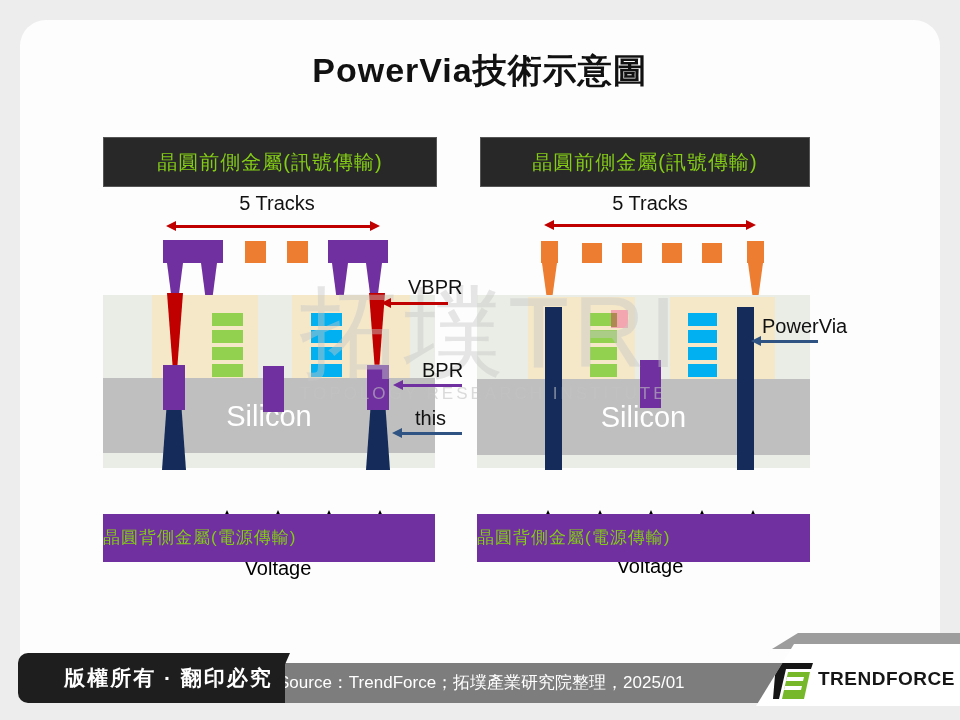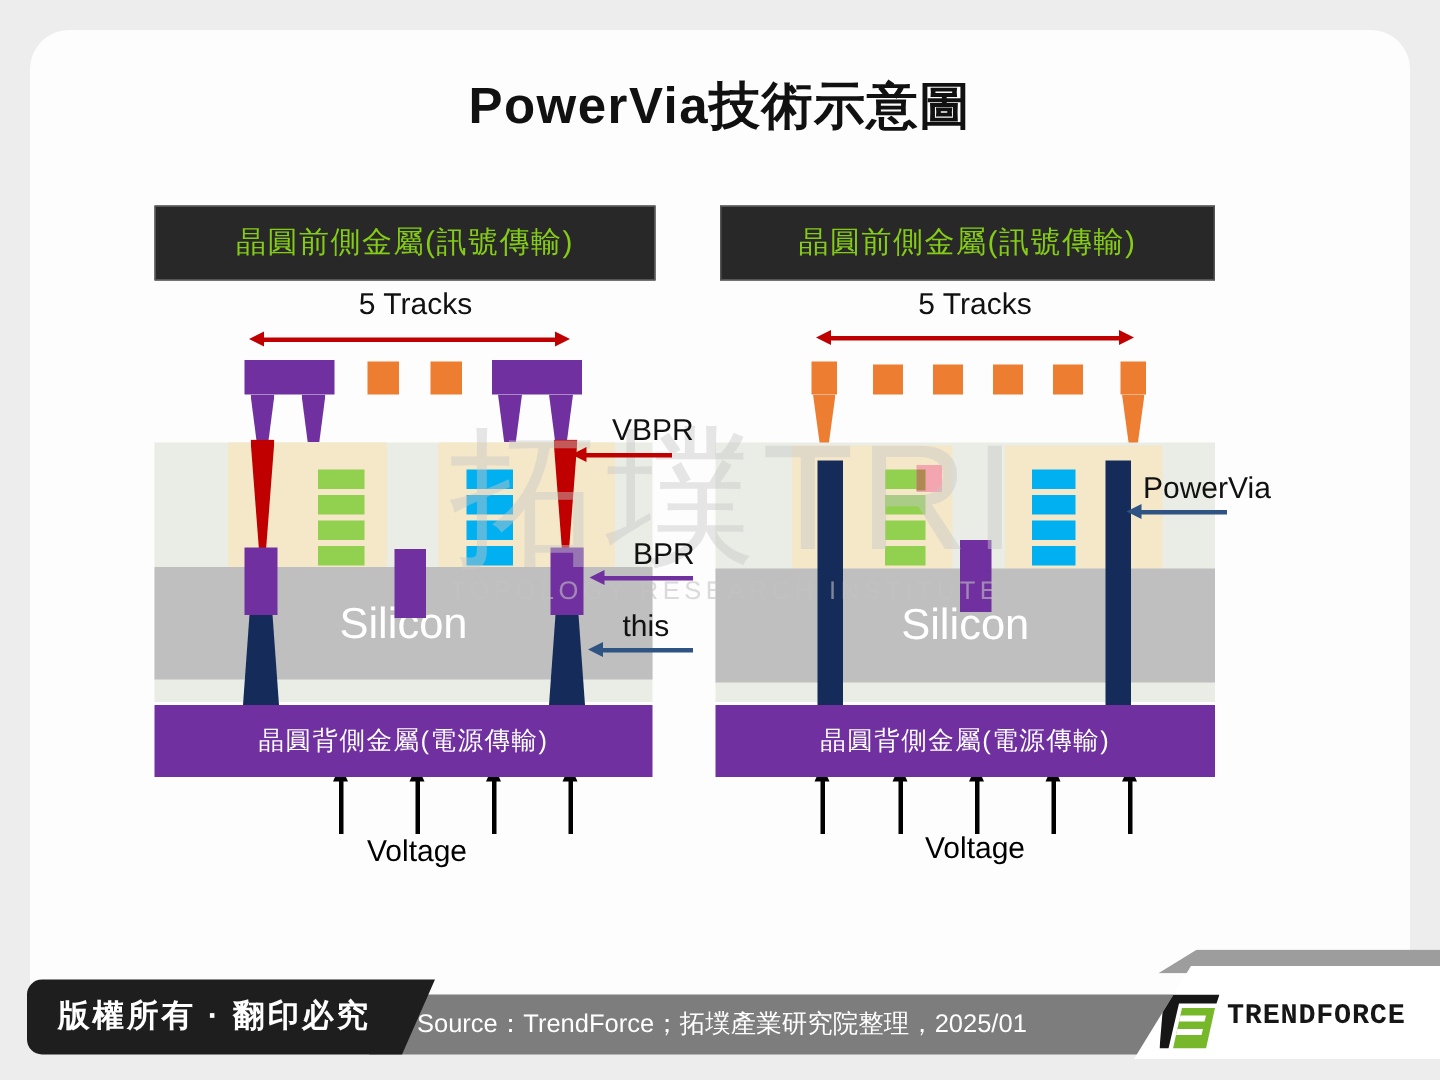"晶圓背側金屬(電源傳輸)" .back-metal { color: #ffffff -> #84cc16; margin-top: none -> 44px; text-align: center -> none }
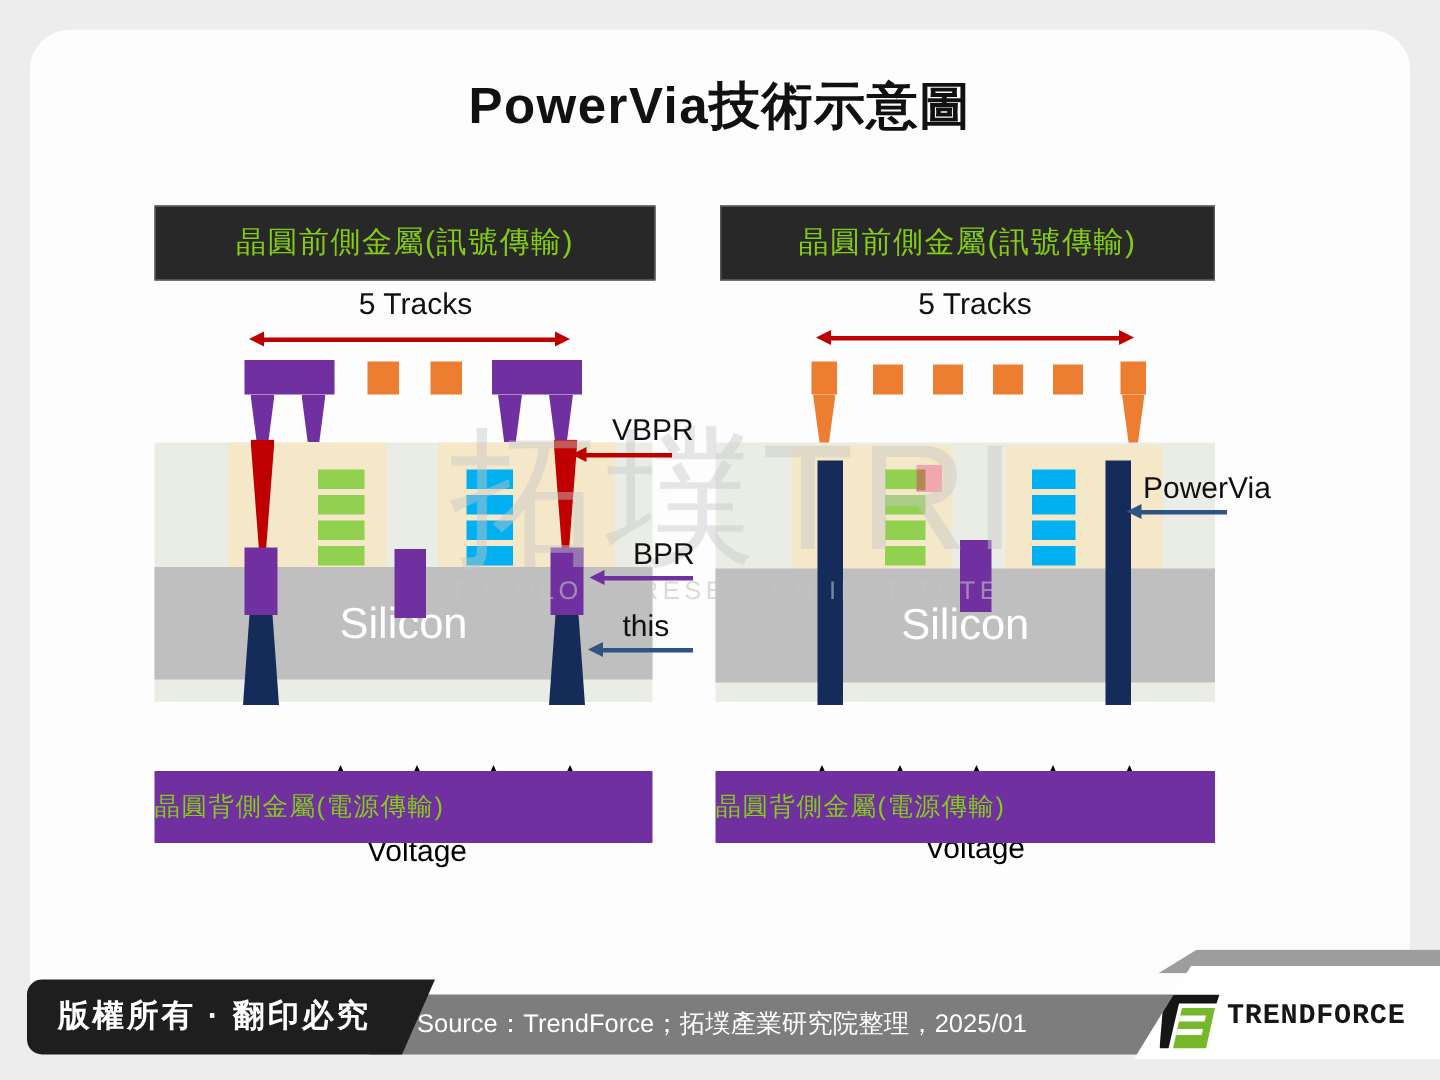"版權所有 · 翻印必究" .copyright-box { padding-left: none -> 17px }
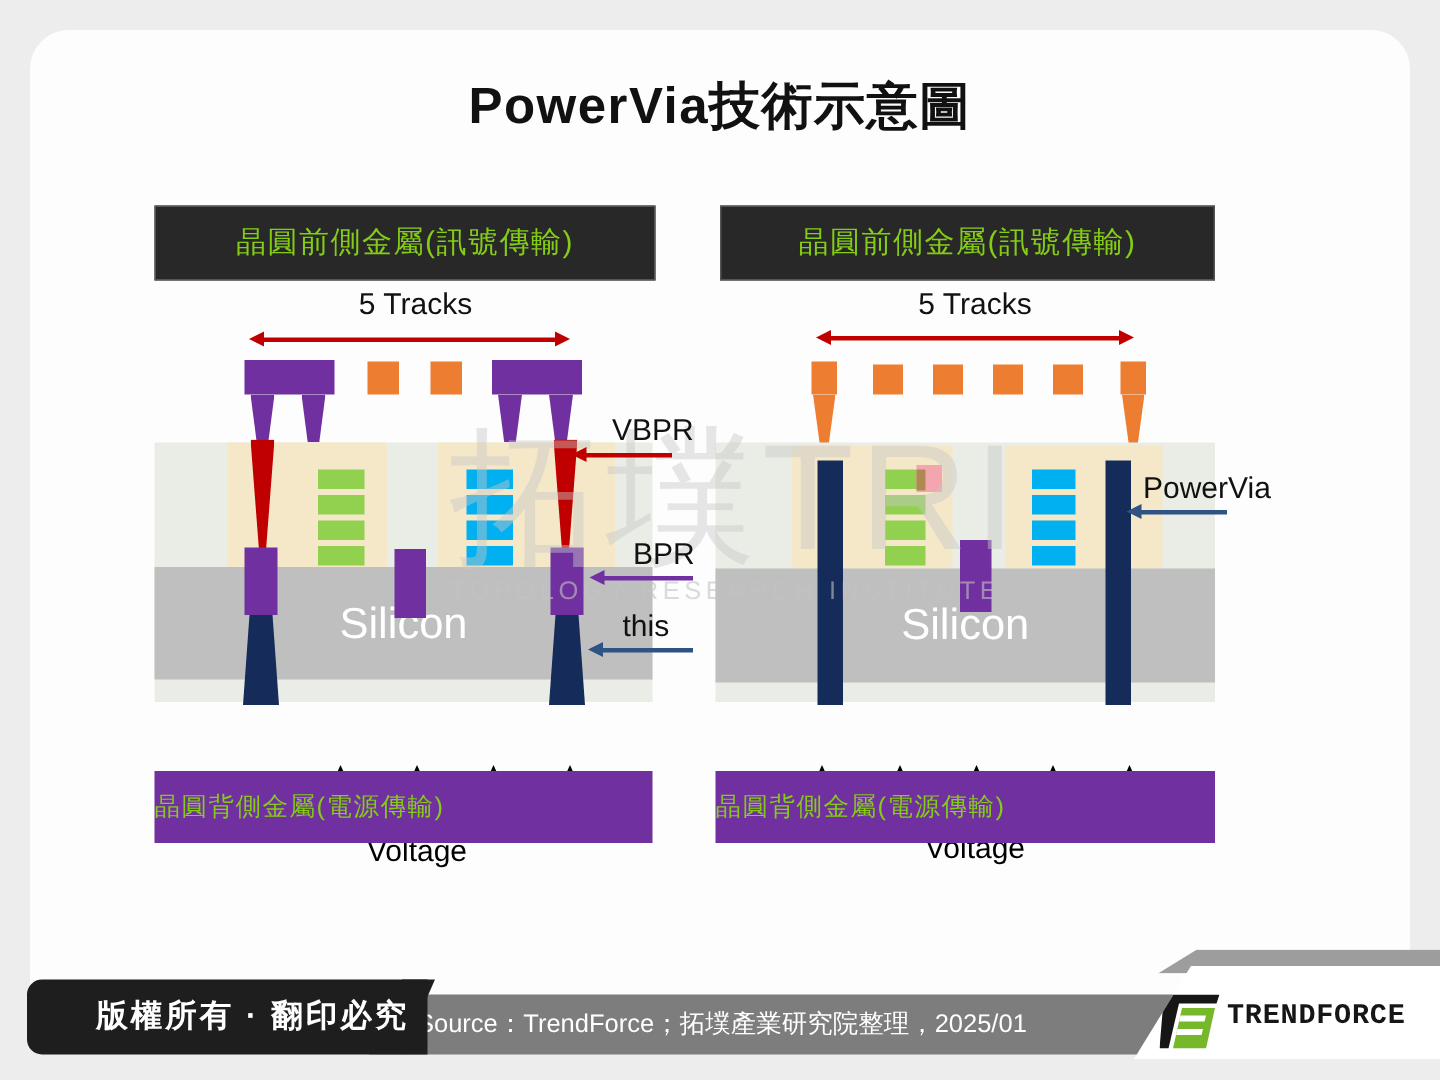"trendforce" .logo-text { font-family: Liberation Mono, monospace -> Liberation Sans, sans-serif }
